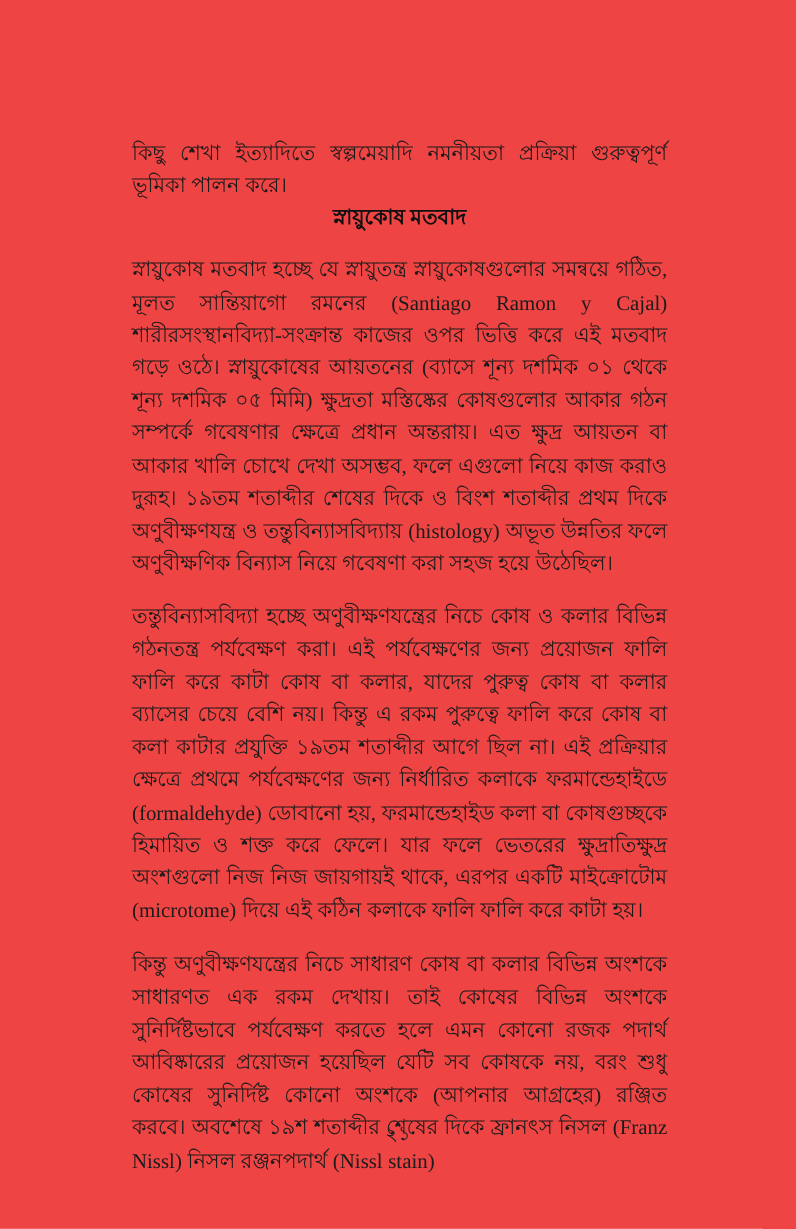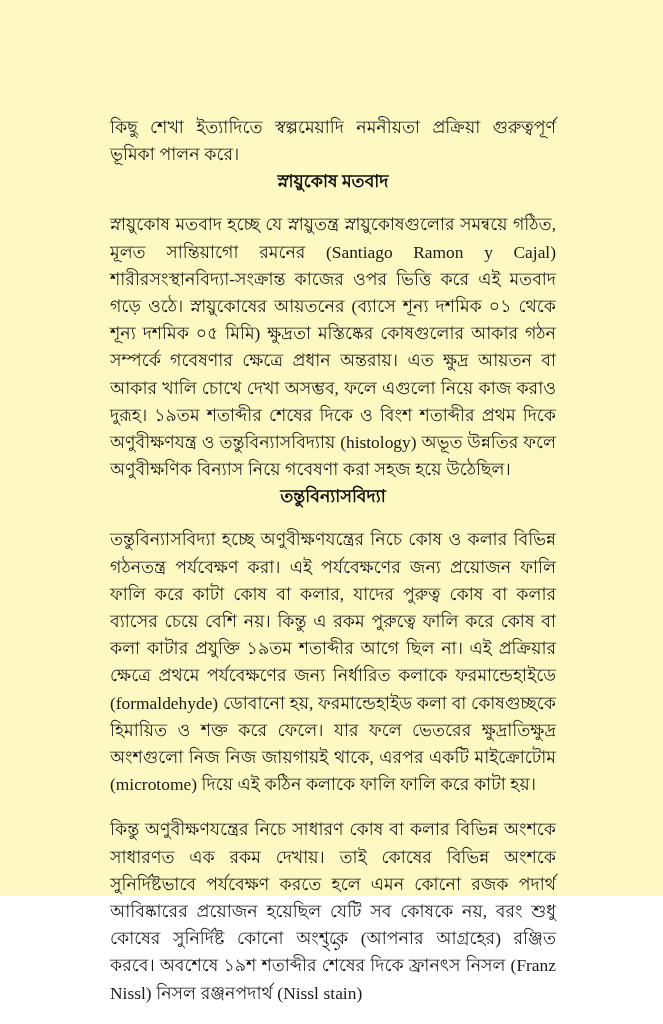"কিছু শেখা ইত্যাদিতে স্বল্পমেয়াদি" .page { background: #fef9c3 -> #ef4444; height: 896px -> 1024px }
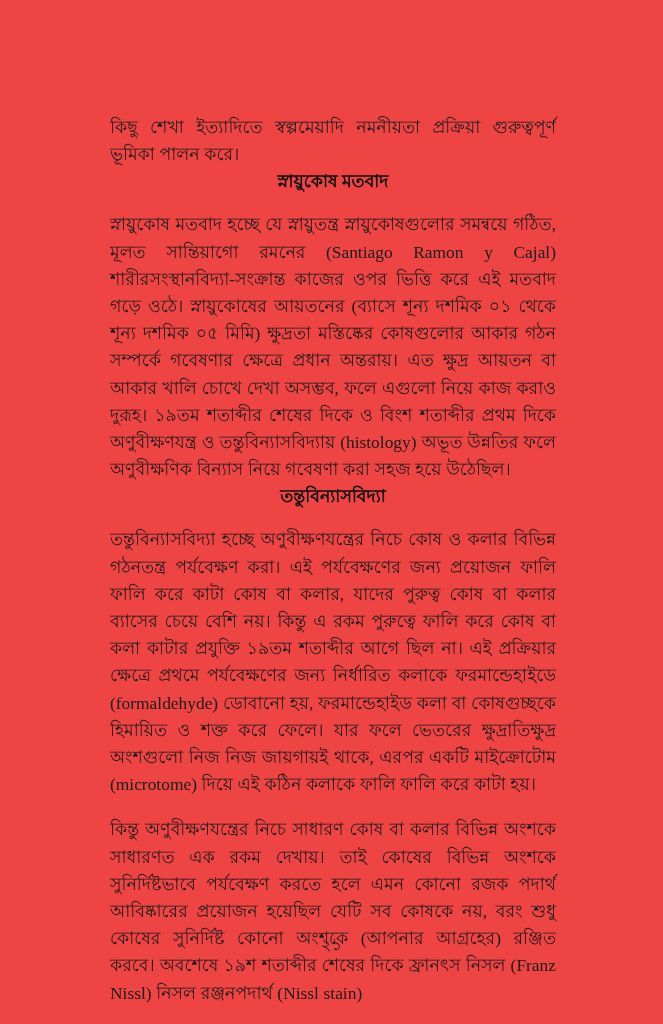"তন্তুবিন্যাসবিদ্যা" h2.section-heading { html: <h2>তন্তুবিন্যাসবিদ্যা</h2> -> none }
